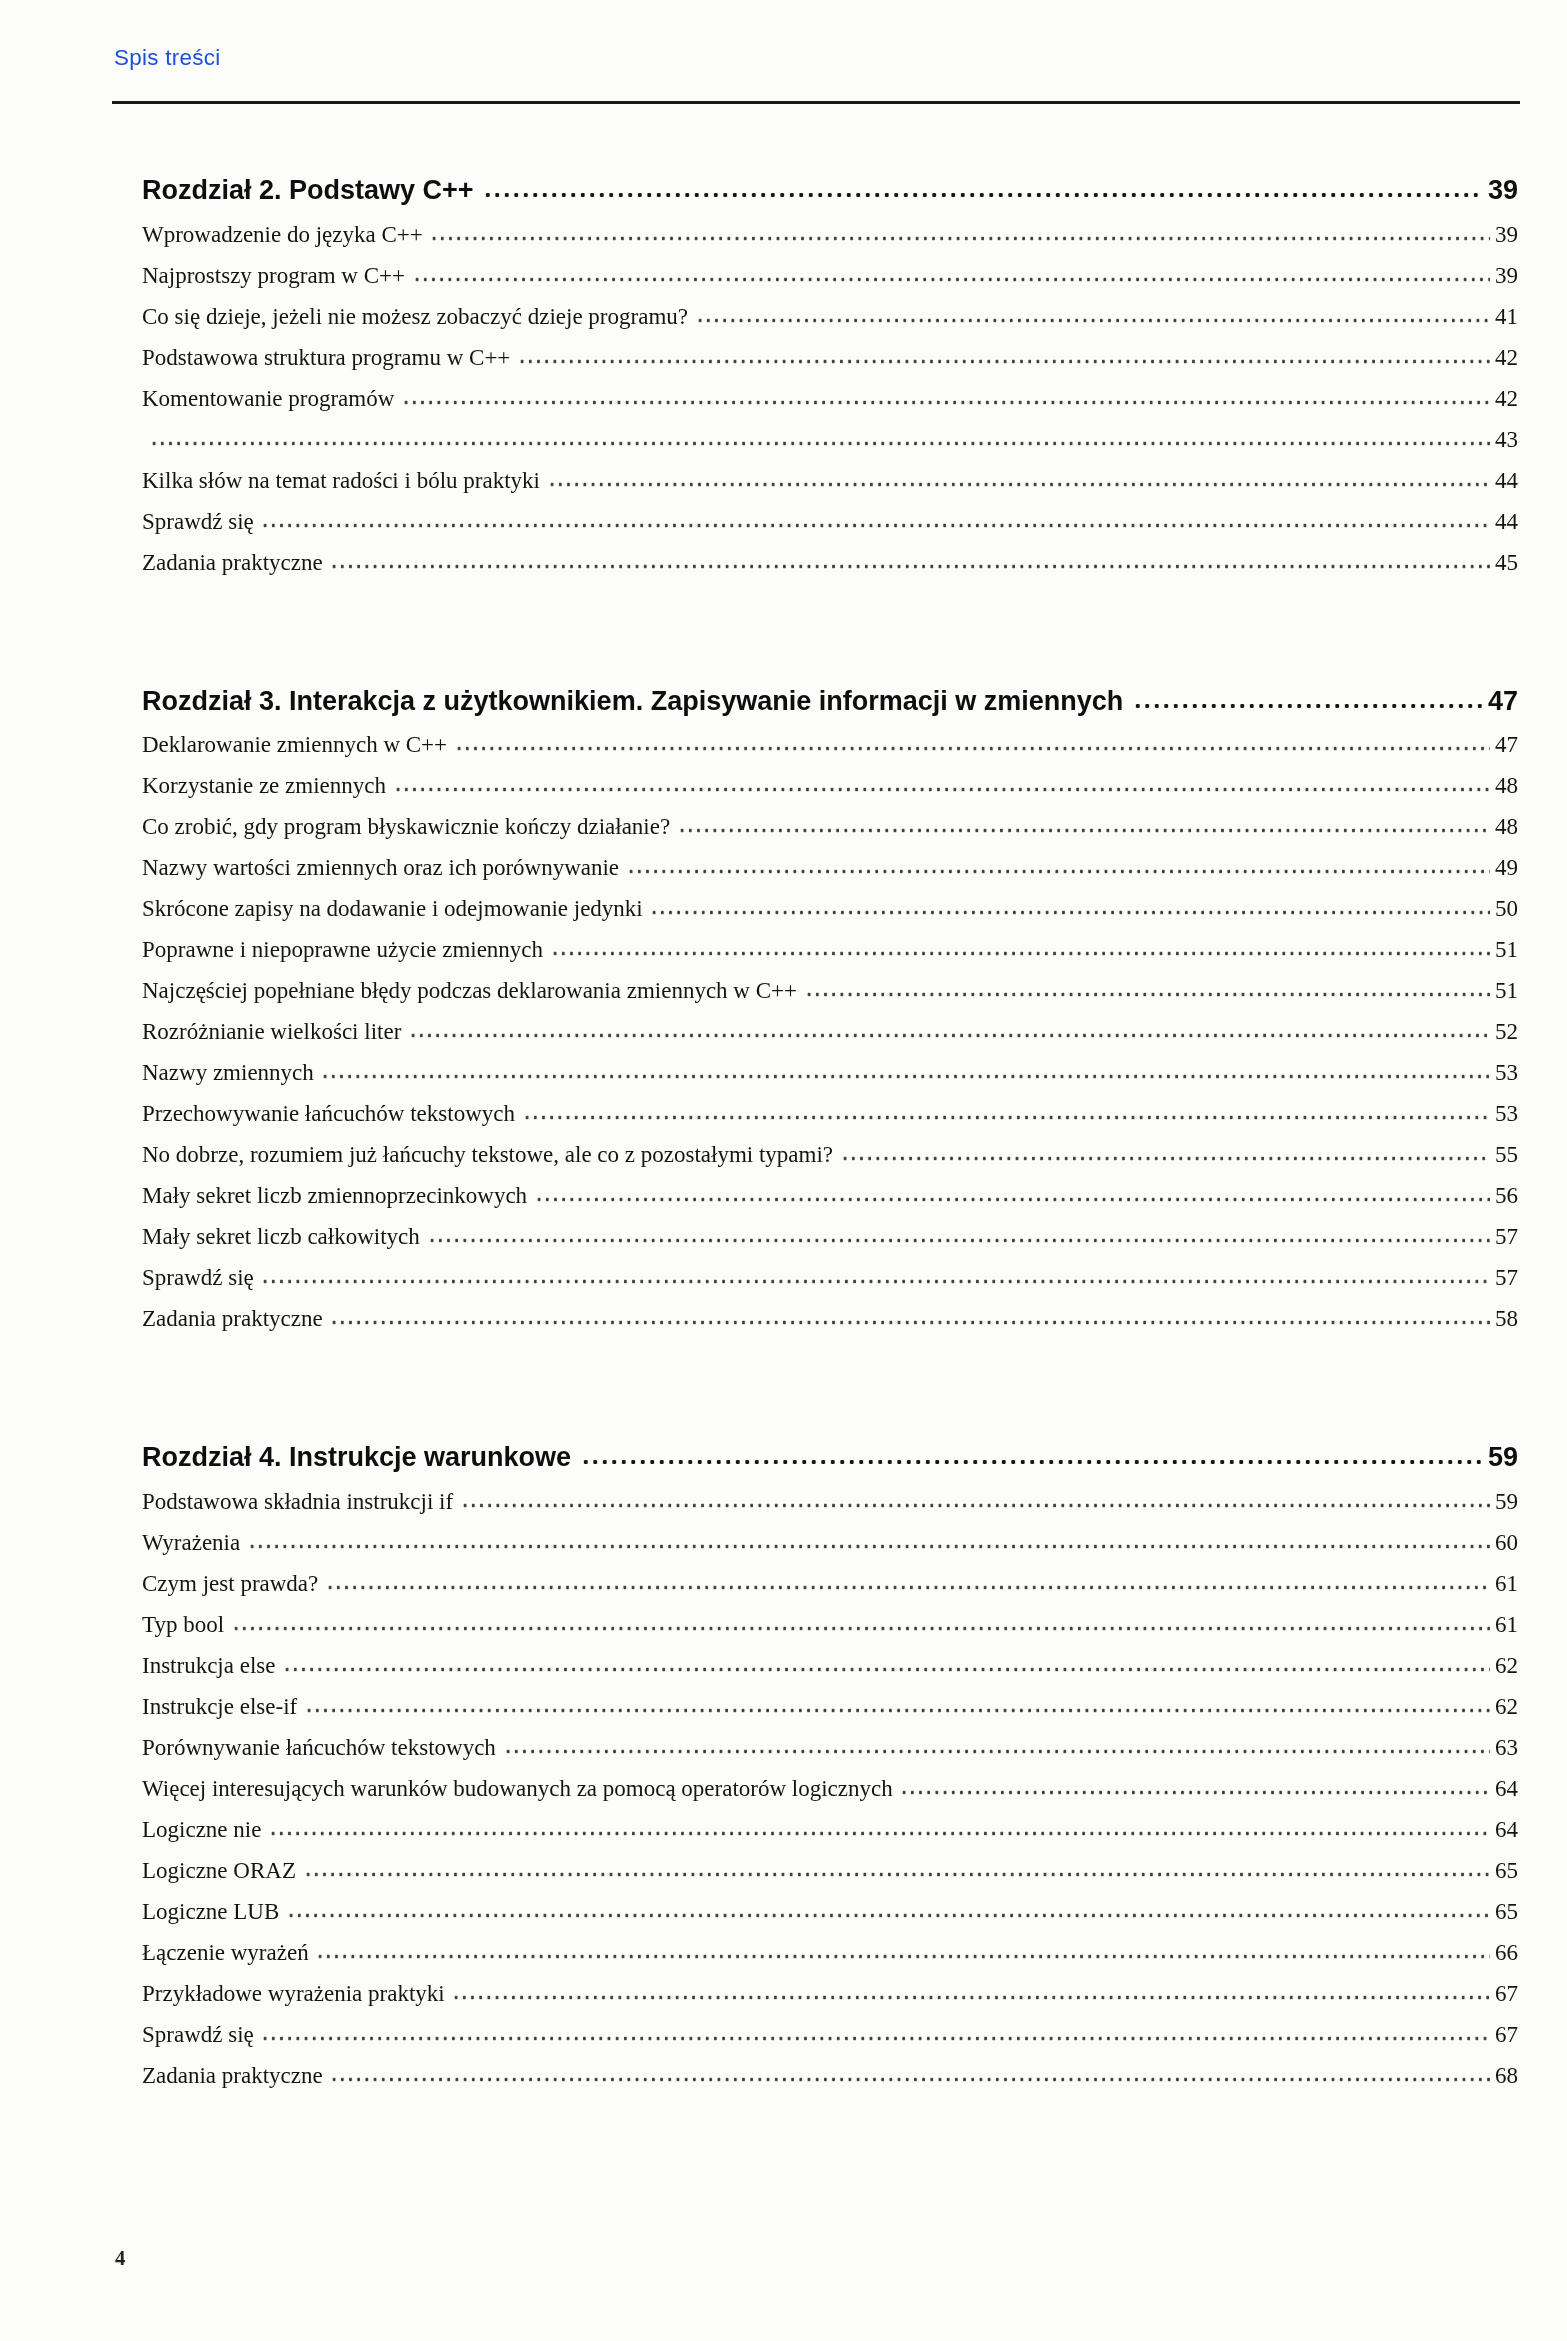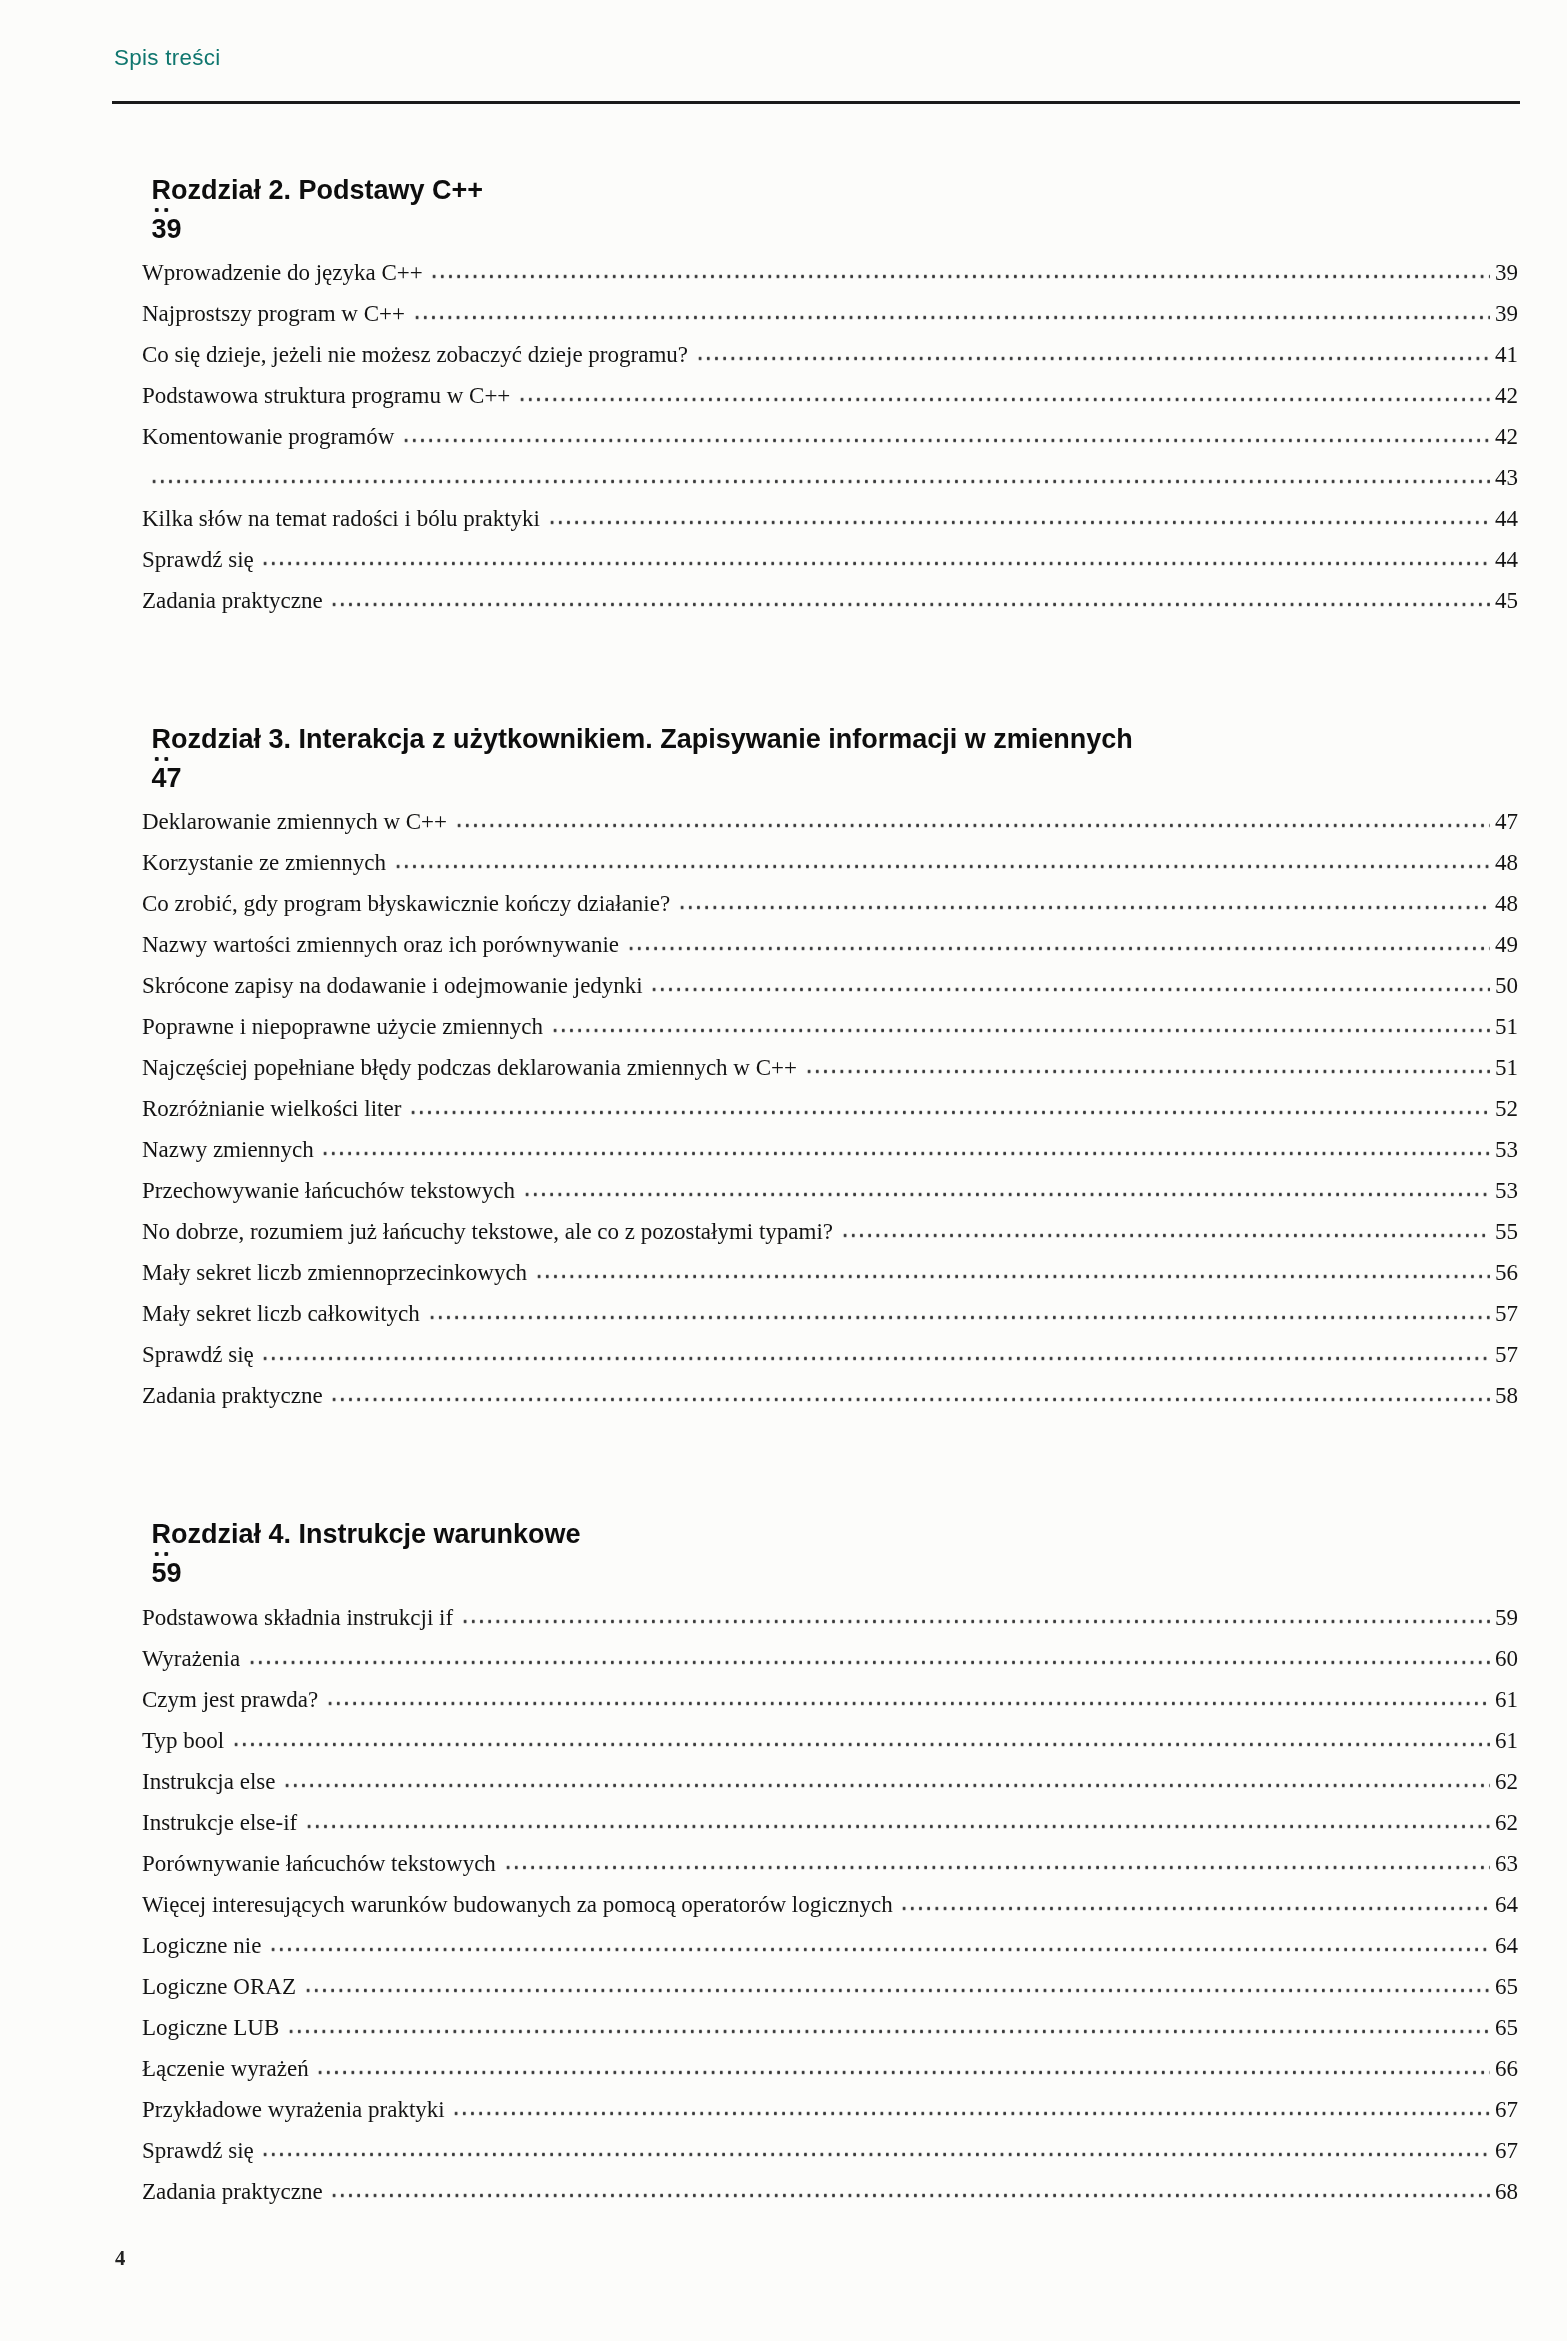"Spis treści" .doc-header { color: #0f766e -> #1d4ed8 }
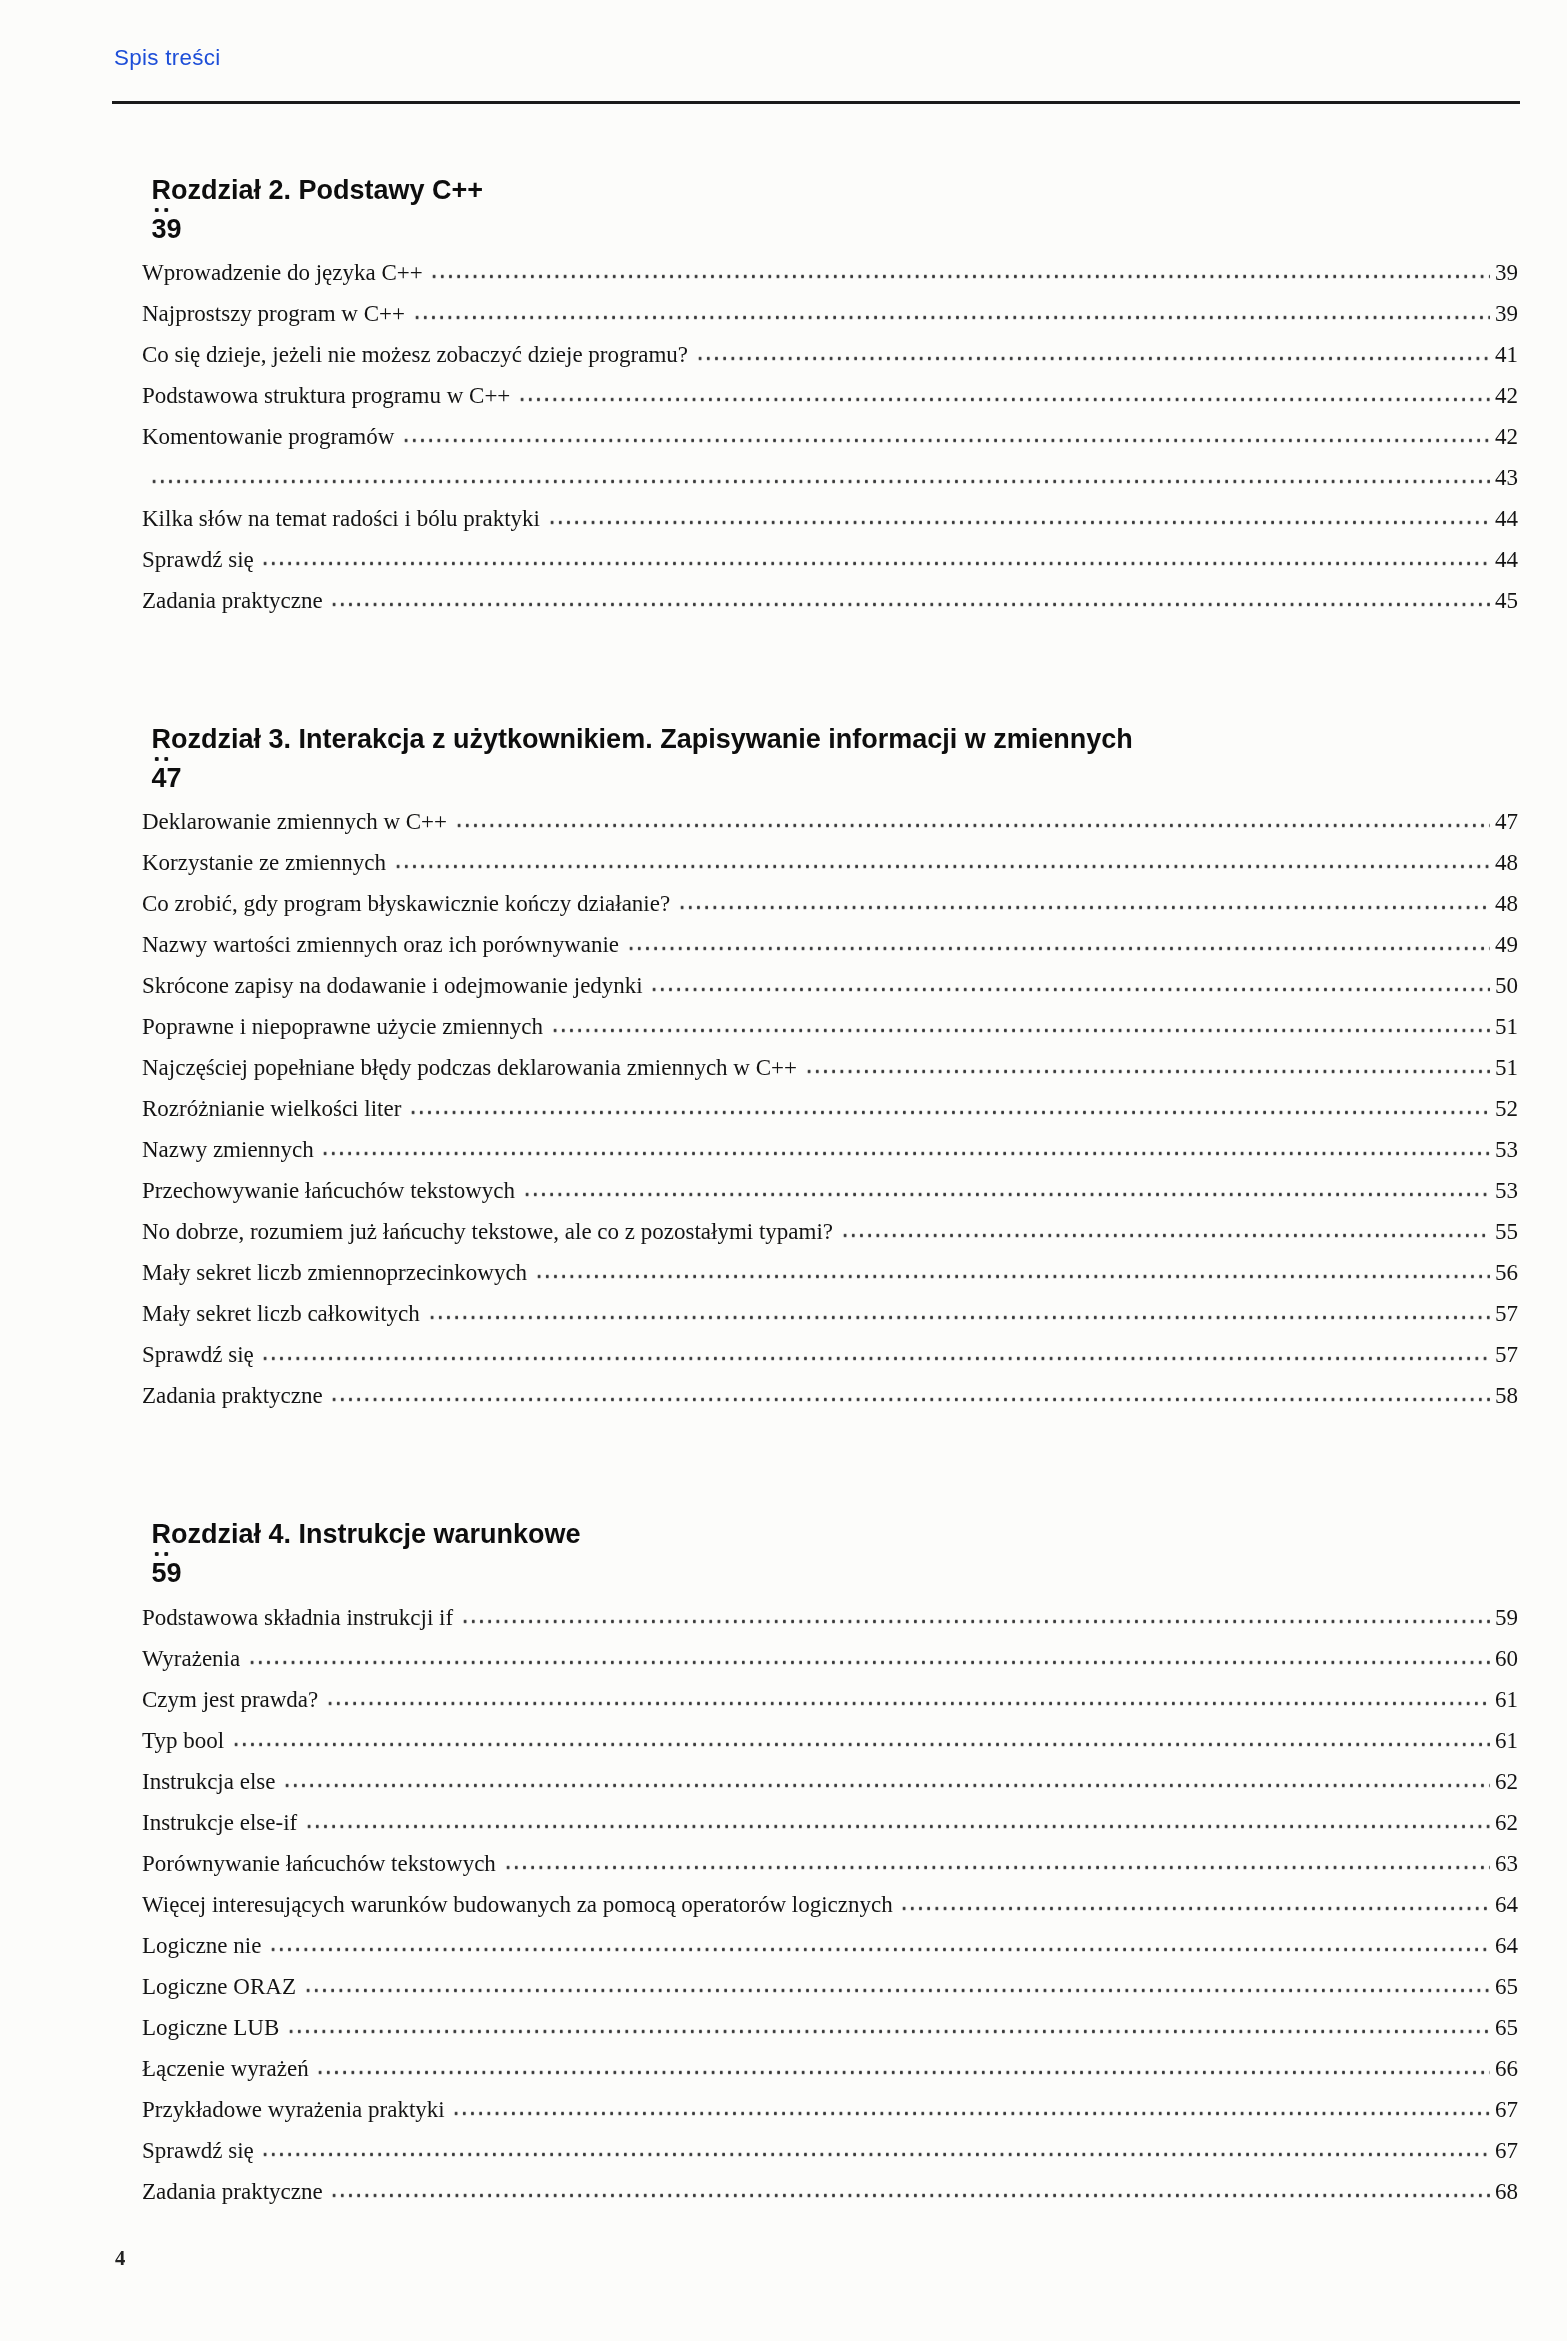"Rozdział 2. Podstawy C++" .chapter-heading { flex-direction: column -> none }
